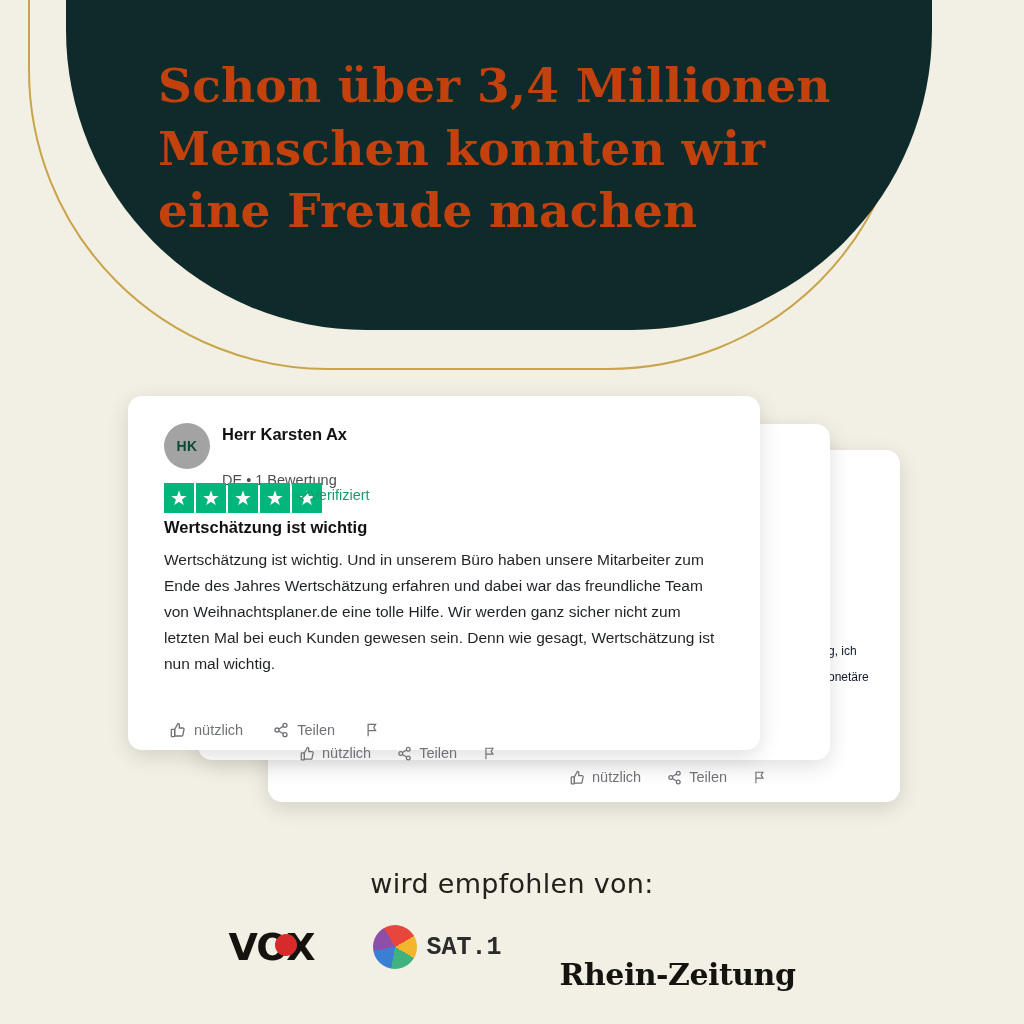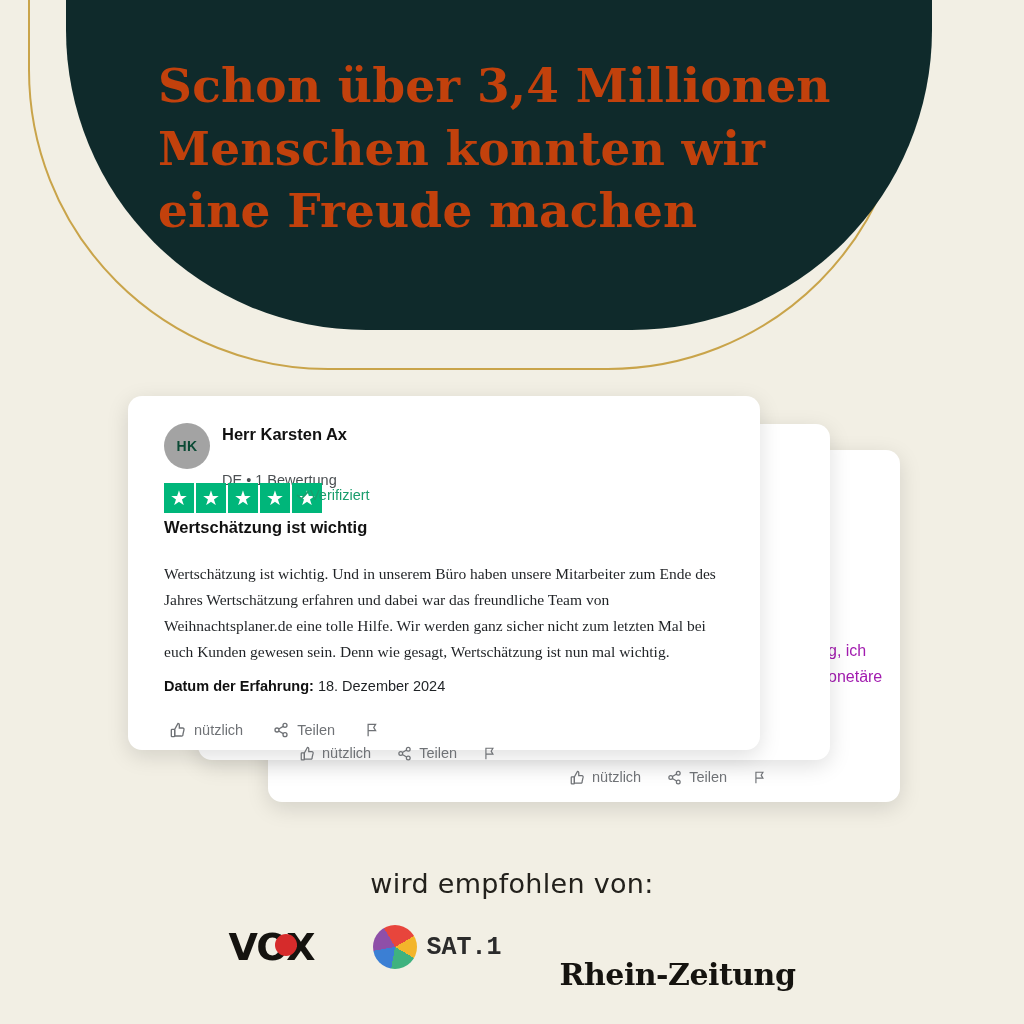"Wertschätzung ist wichtig. Und in" #review-body { font-family: Liberation Serif, serif -> none; top: 561px -> 547px }
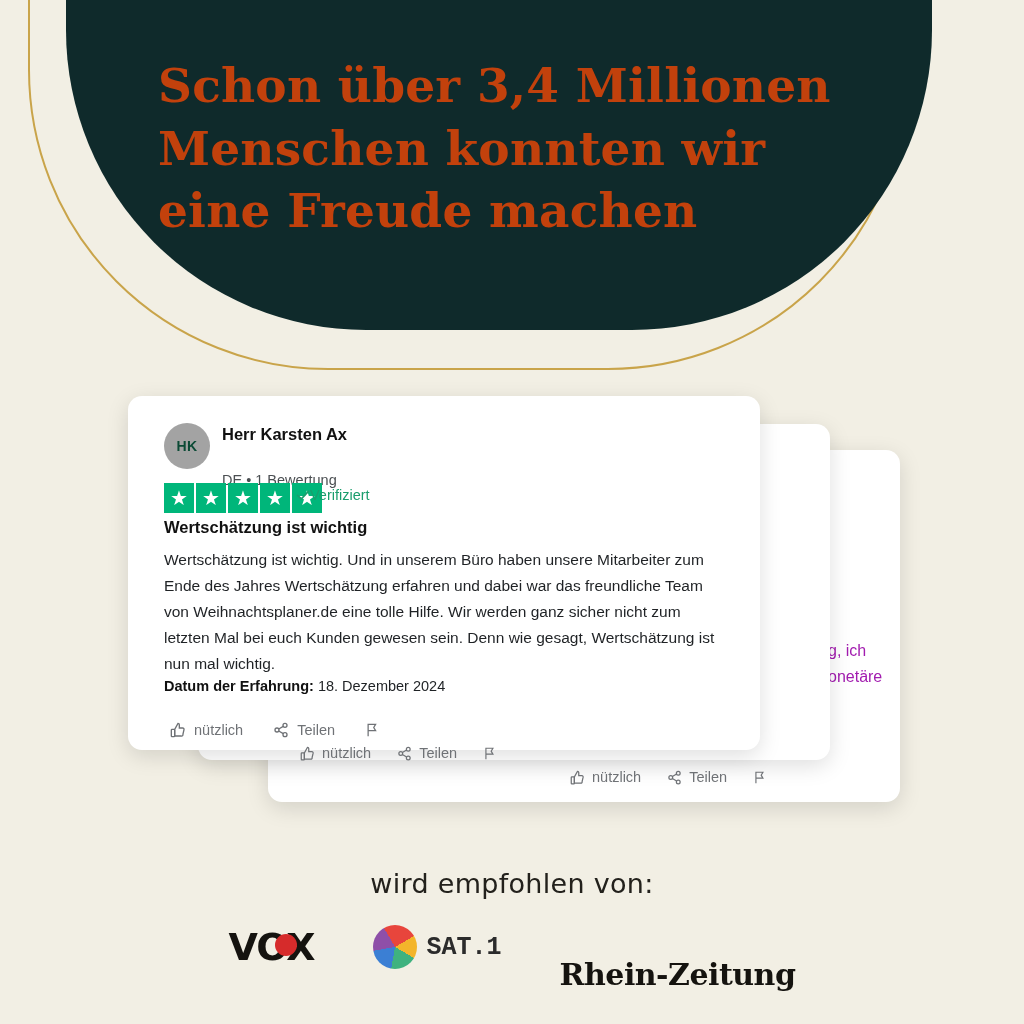"g, ich" .bleed-text { color: #a21caf -> #0f172a; font-size: 16px -> 12px }
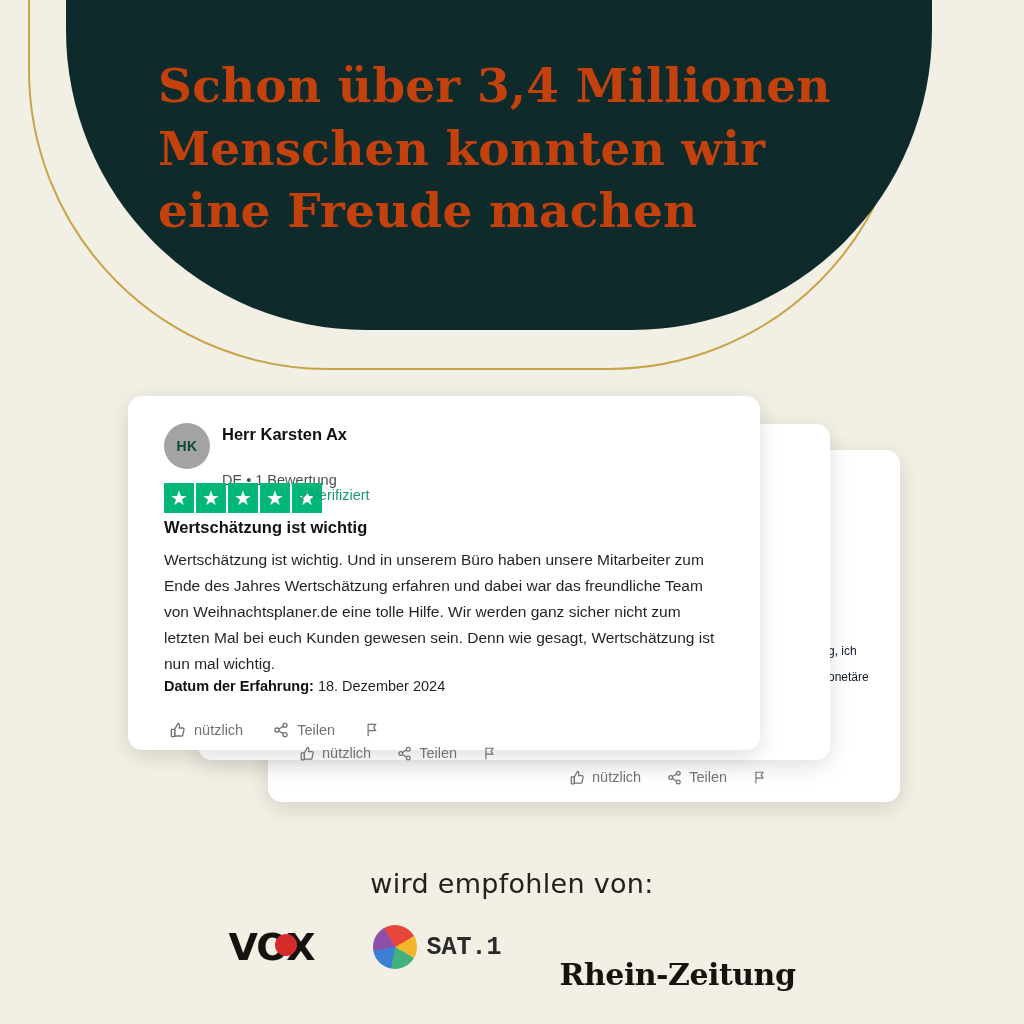"Datum der Erfahrung: 18. Dezember" div { html: <div> <b>Datum der Erfahrung:</b> <span>18. Dezember 2024</span> </div> -> none }
